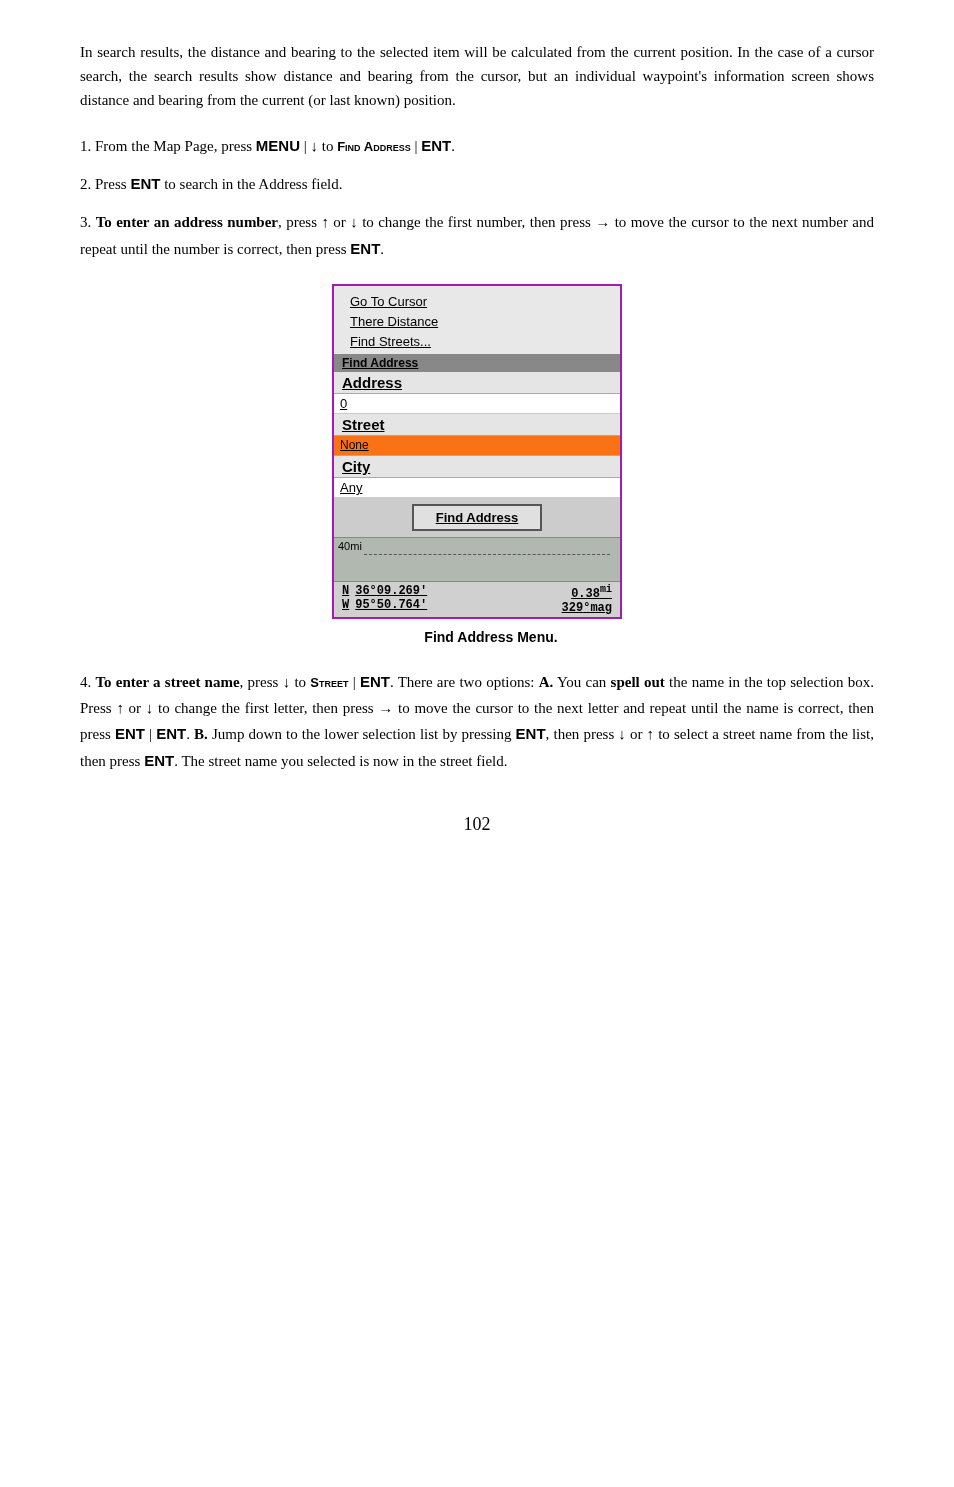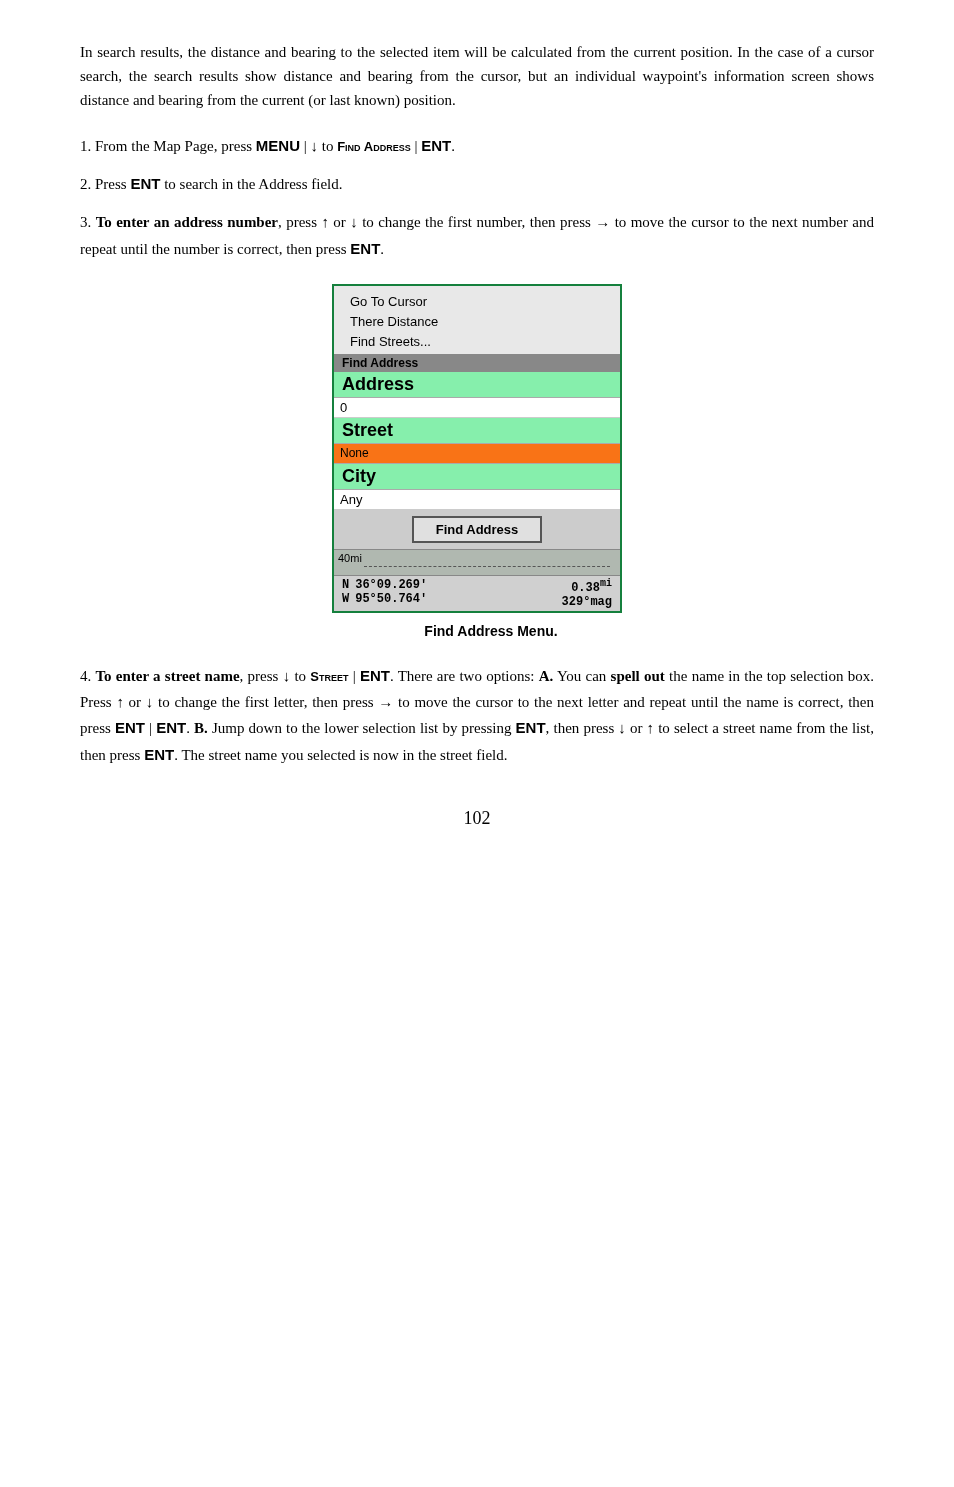"Go To Cursor" .device-screen { border: 2px solid #15803d -> 2px solid #a21caf; text-decoration: none -> underline }
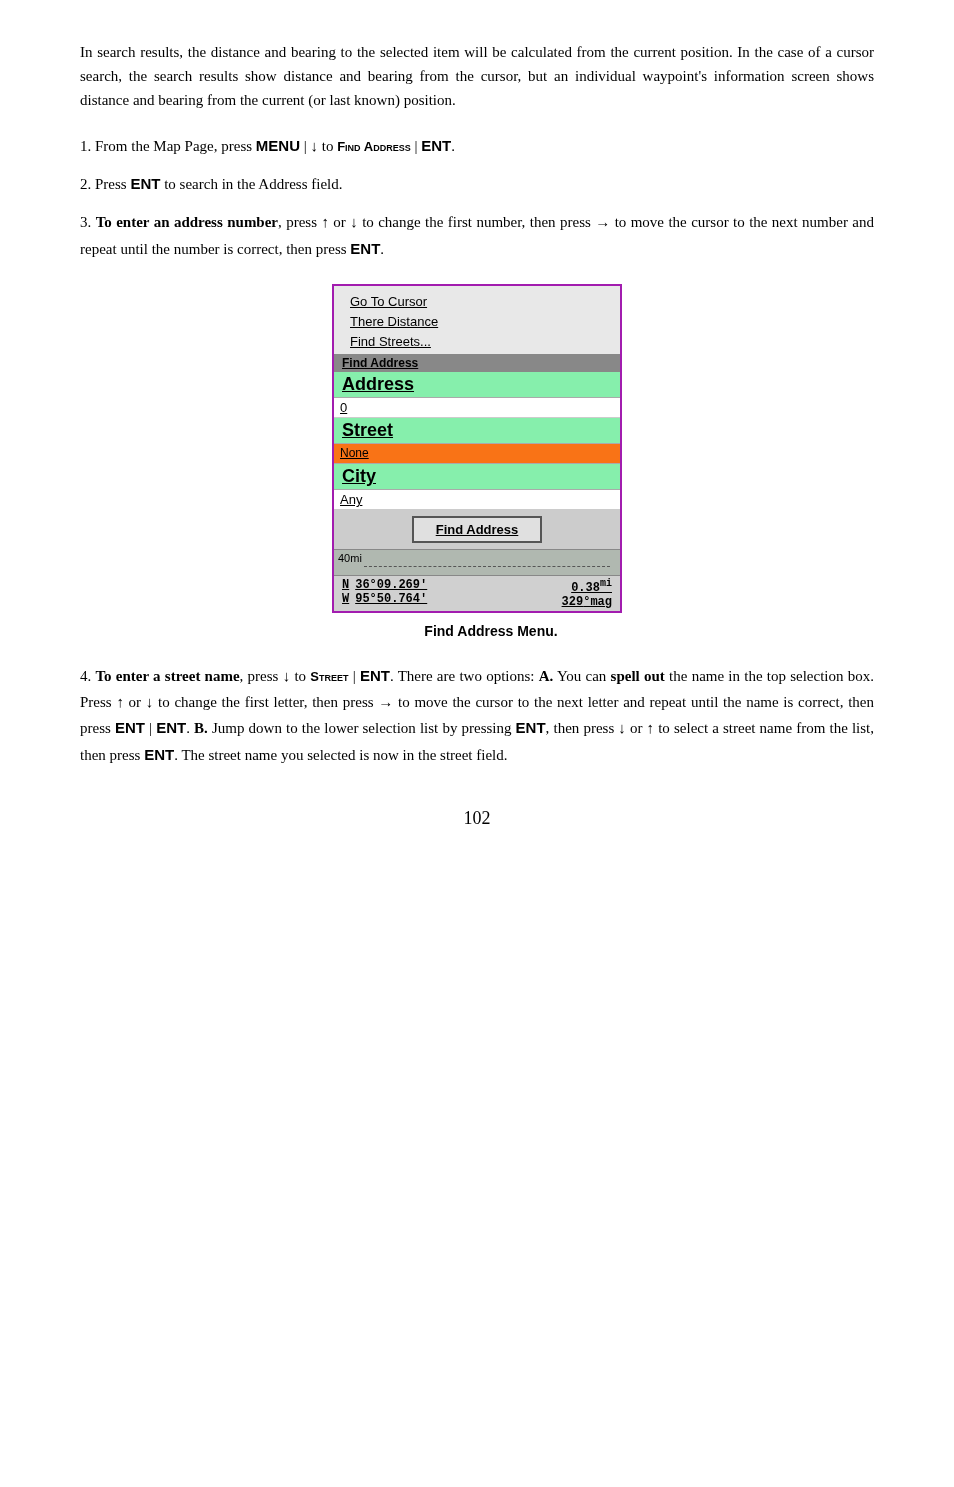"Address" .form-label { background: #86efac -> #e5e5e5; font-size: 18px -> 15px }
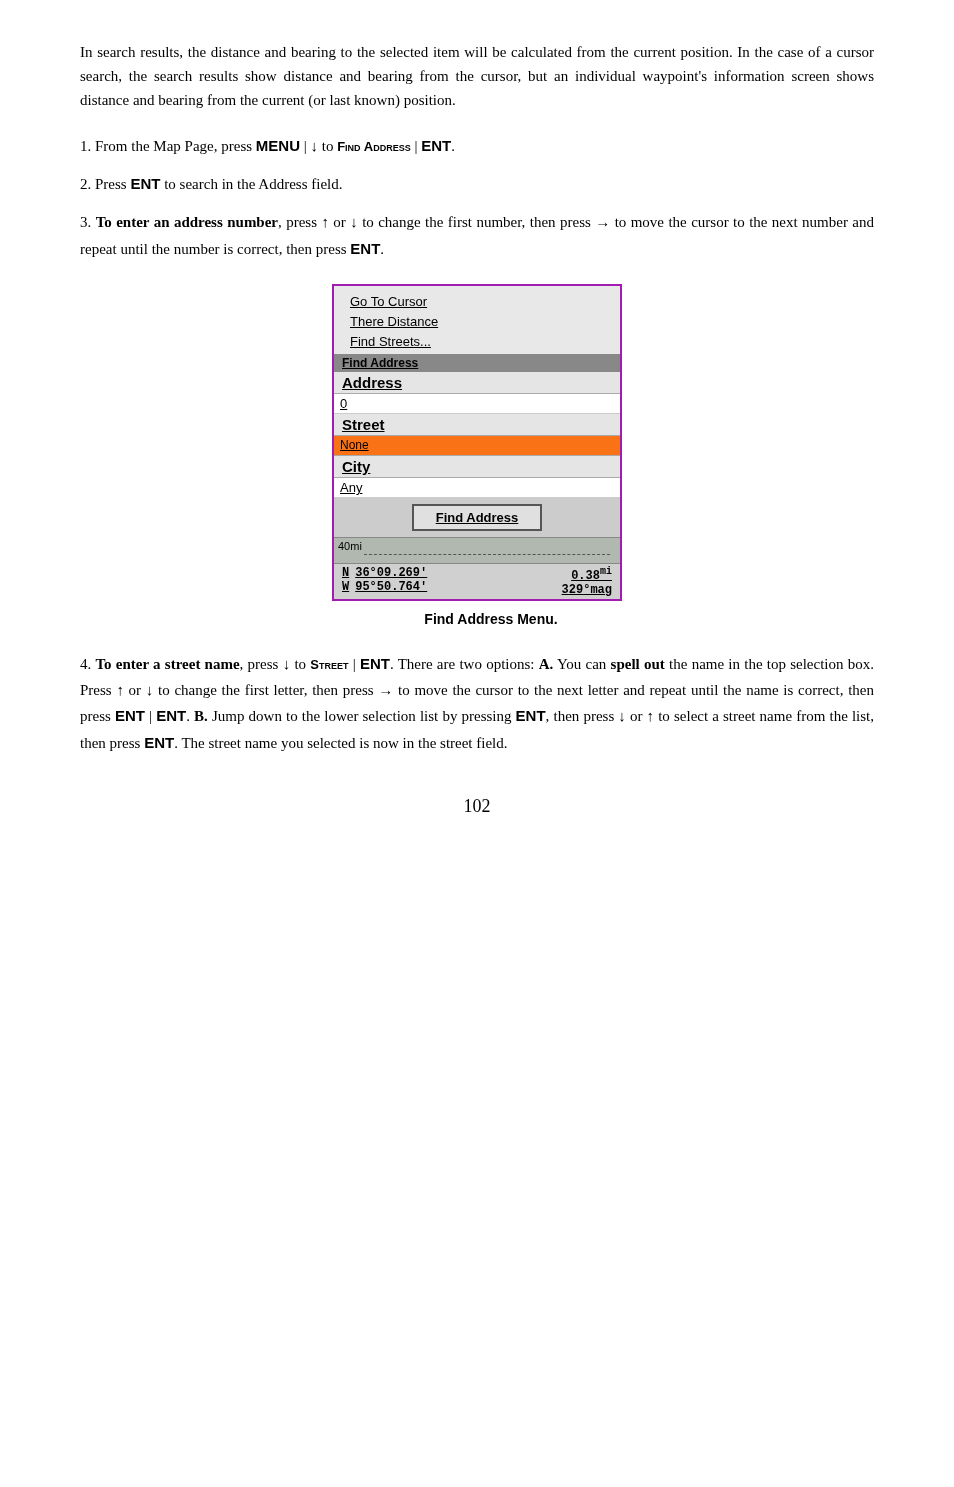"40mi" .map-bar { height: 26px -> 44px }
